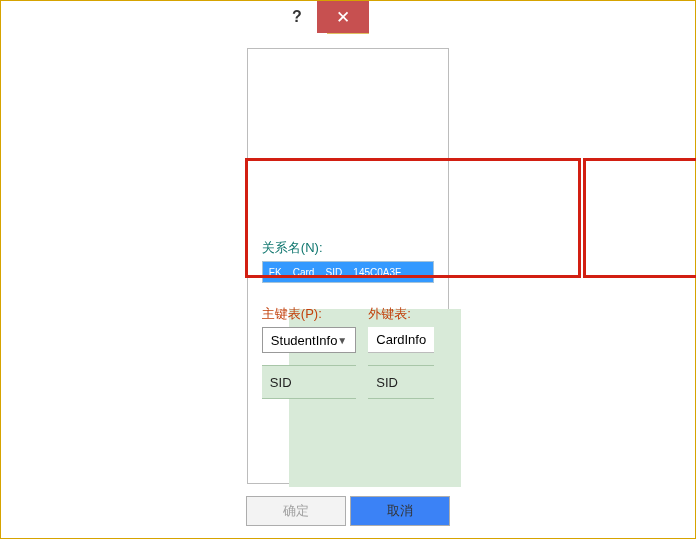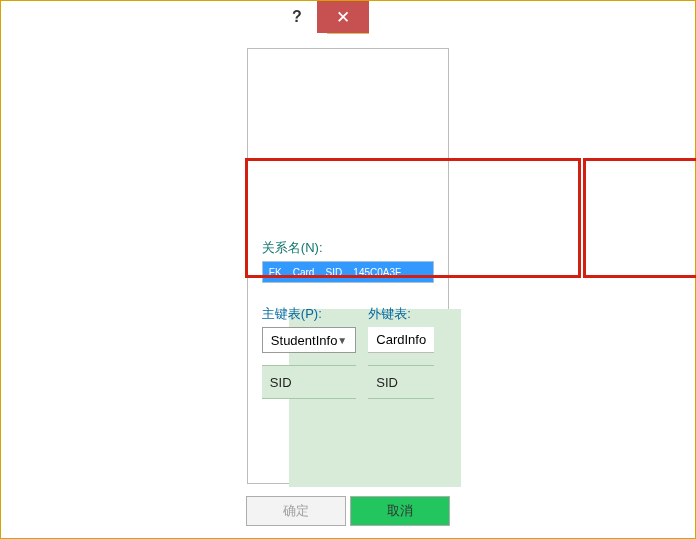"主键表(P):" .section-label { color: #0369a1 -> #c2410c }
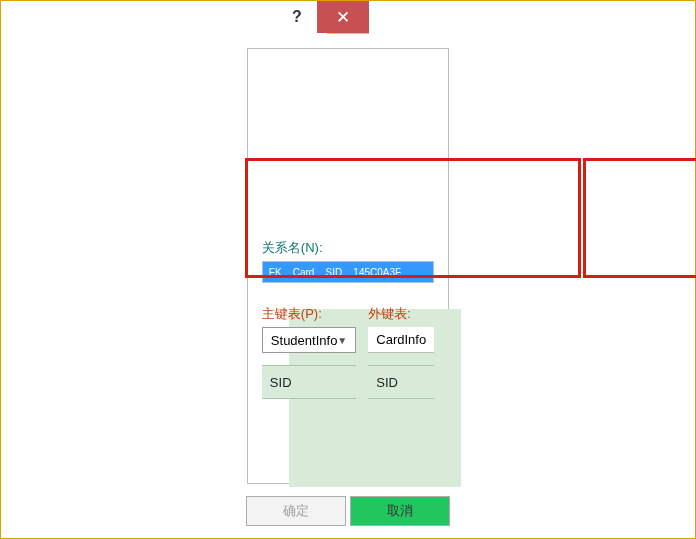"取消" .dlg-btn { background: #22c55e -> #3b82f6 }
